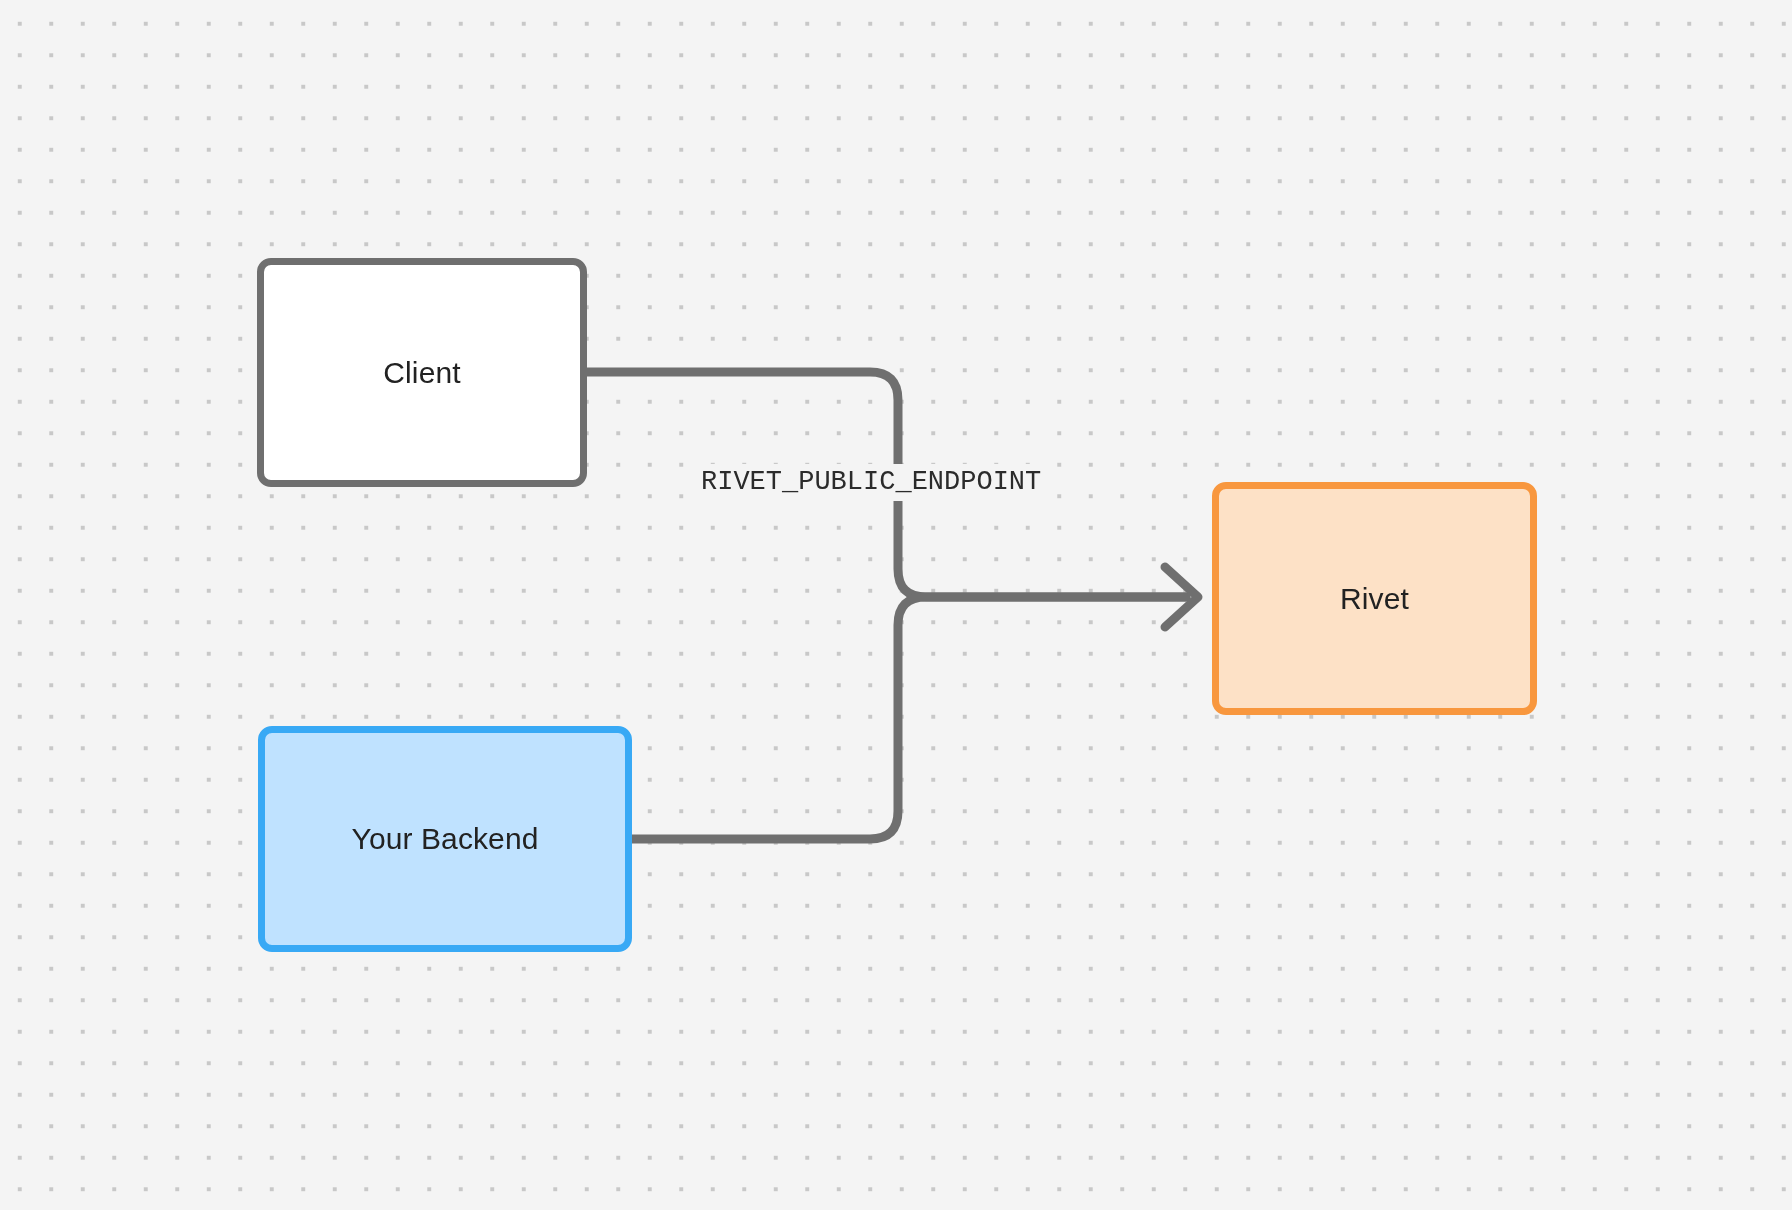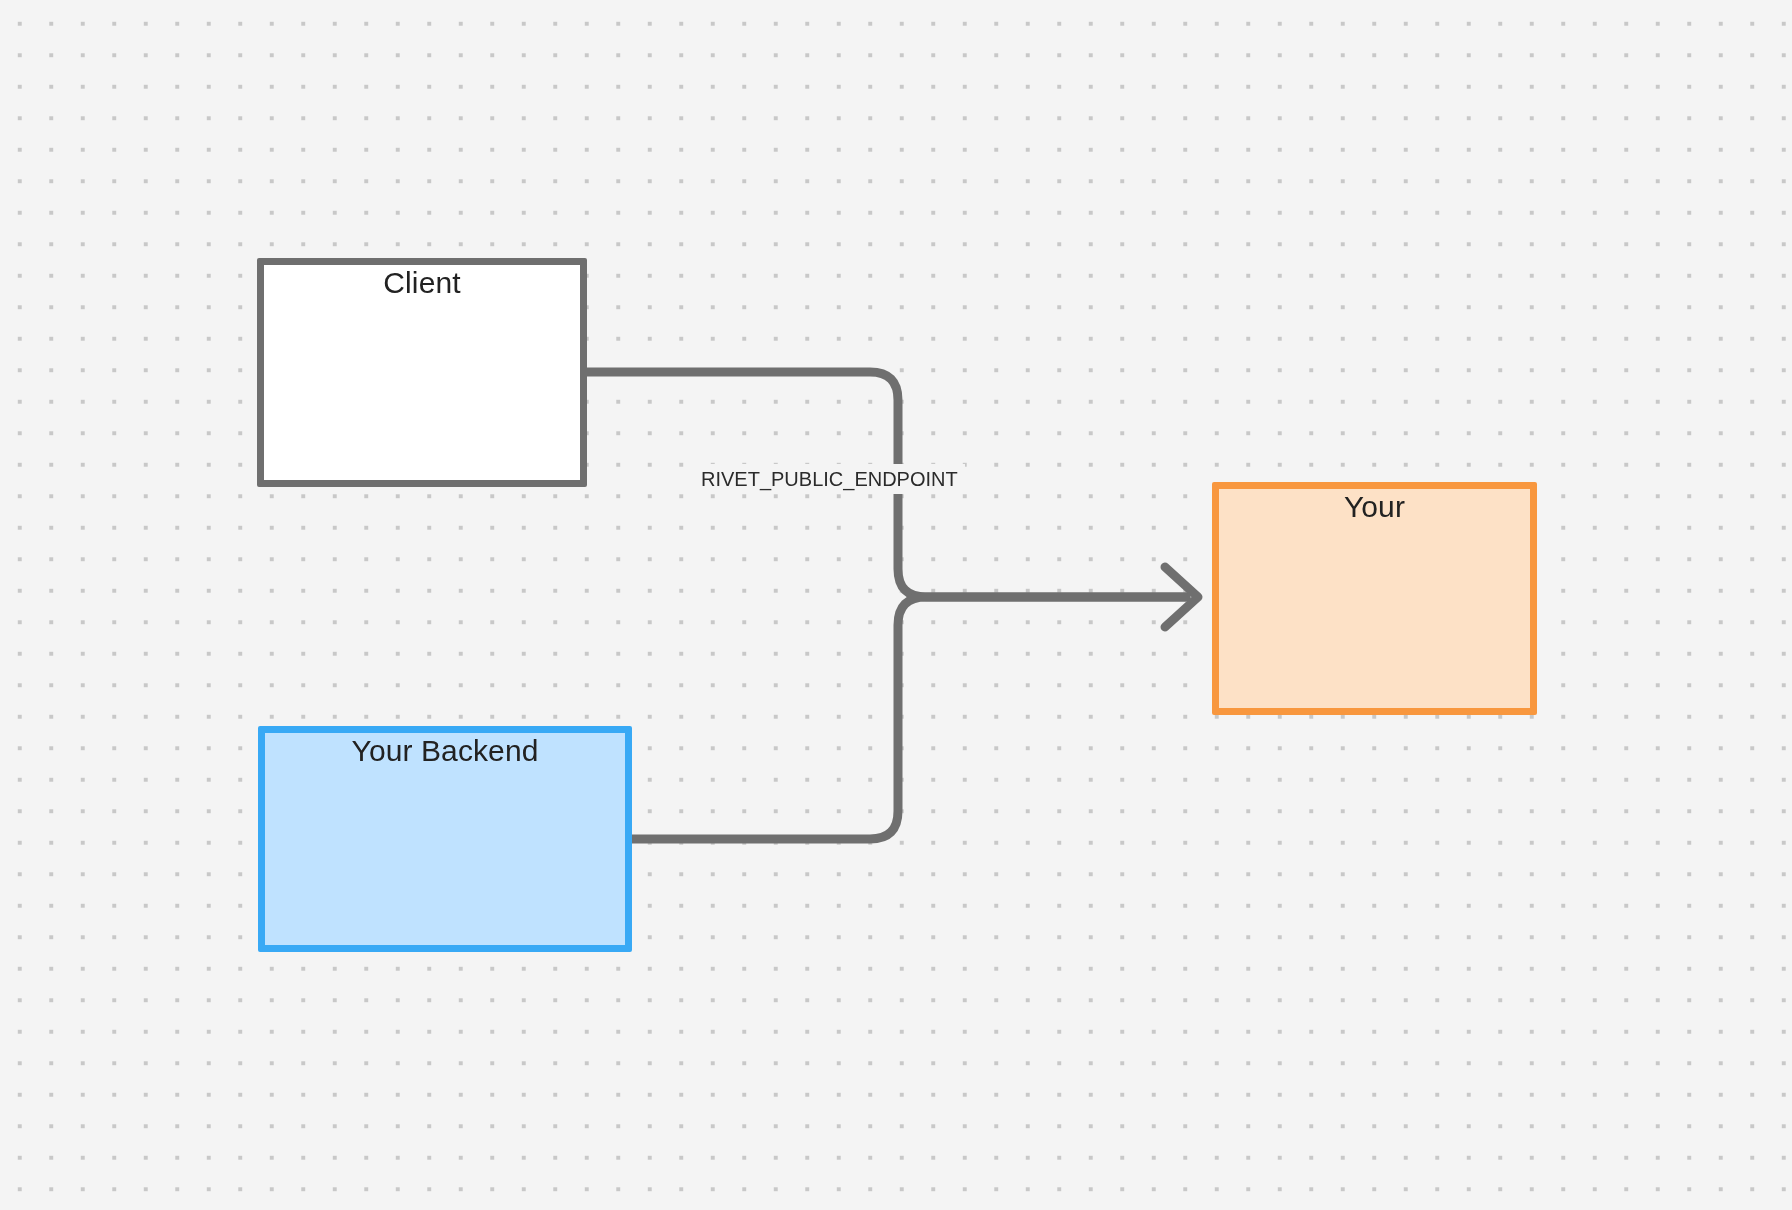"Client" .node { align-items: none -> center; border-radius: 2px -> 14px }
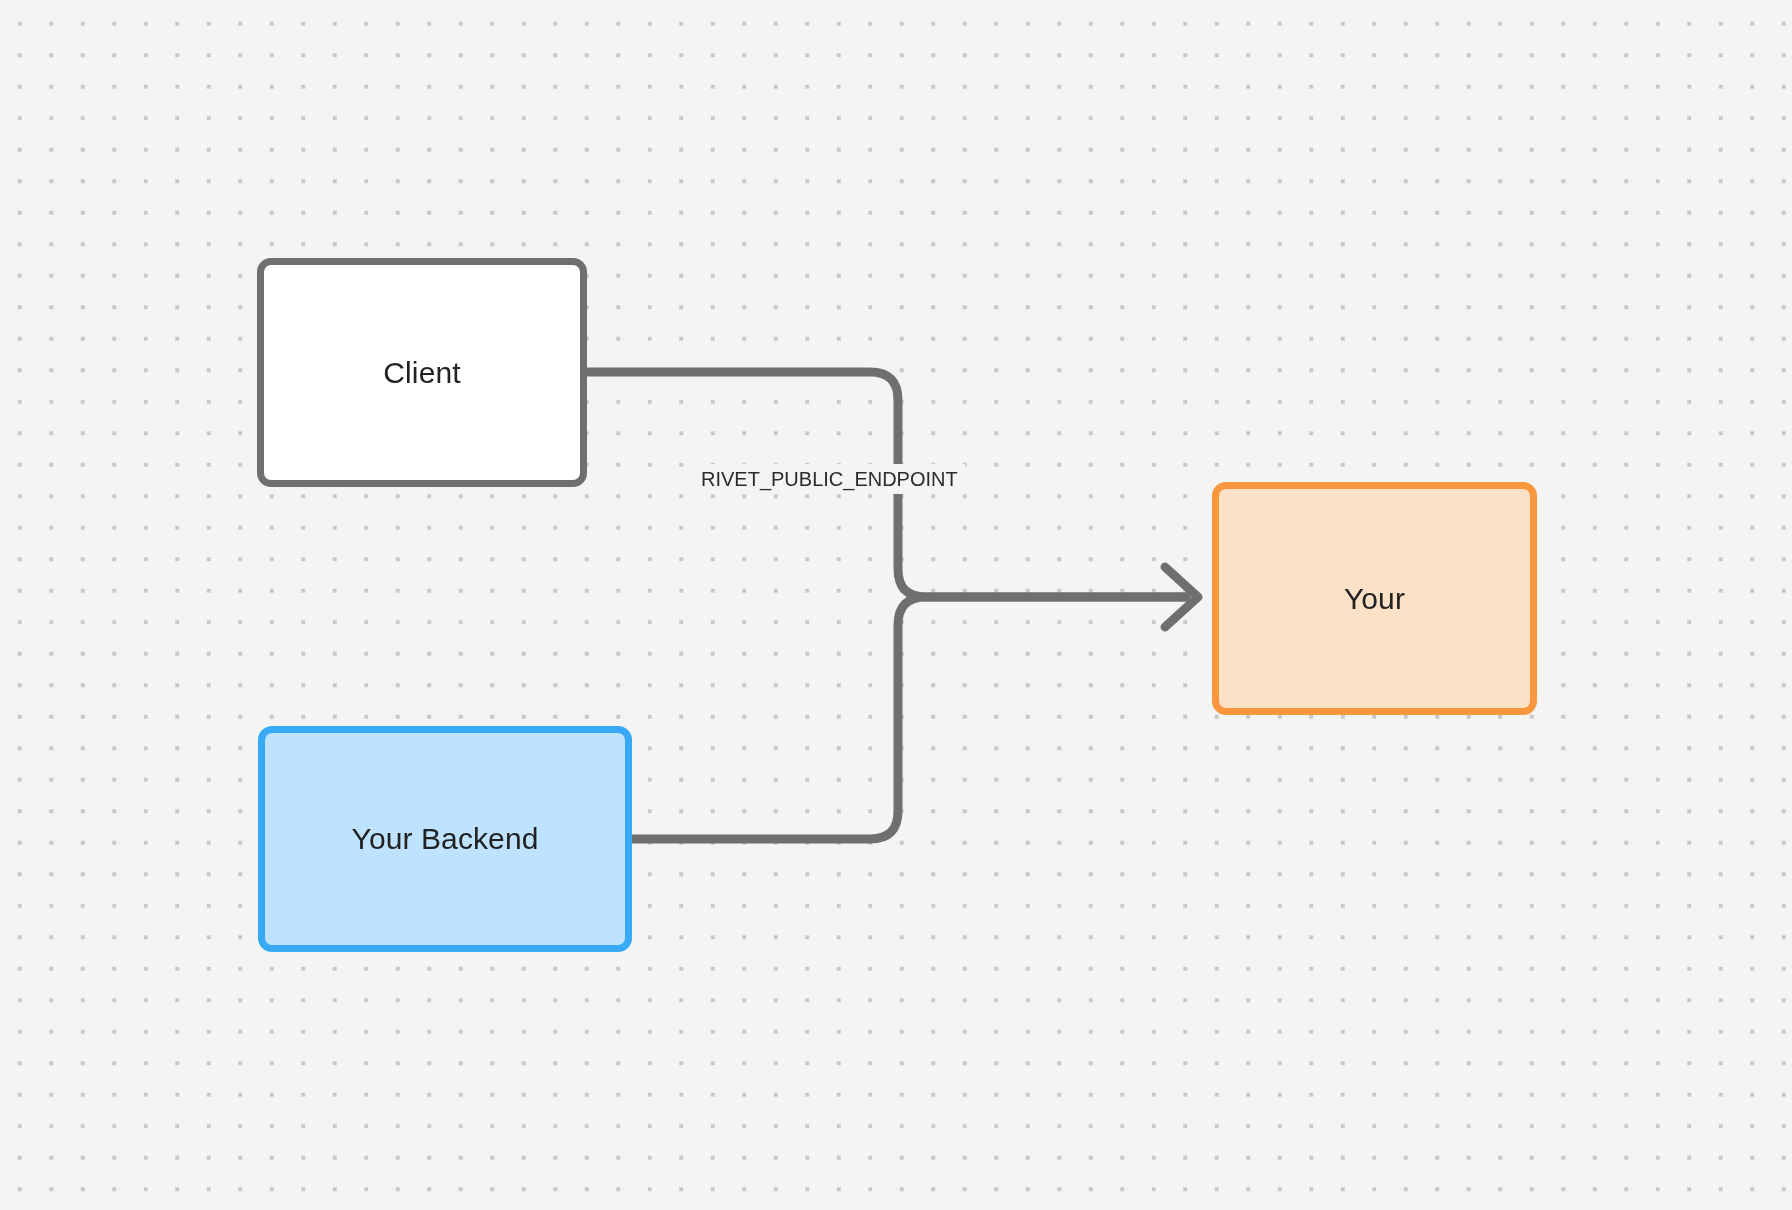"RIVET_PUBLIC_ENDPOINT" .edge-label { font-family: Liberation Sans, sans-serif -> Liberation Mono, monospace; font-size: 20px -> 27px }
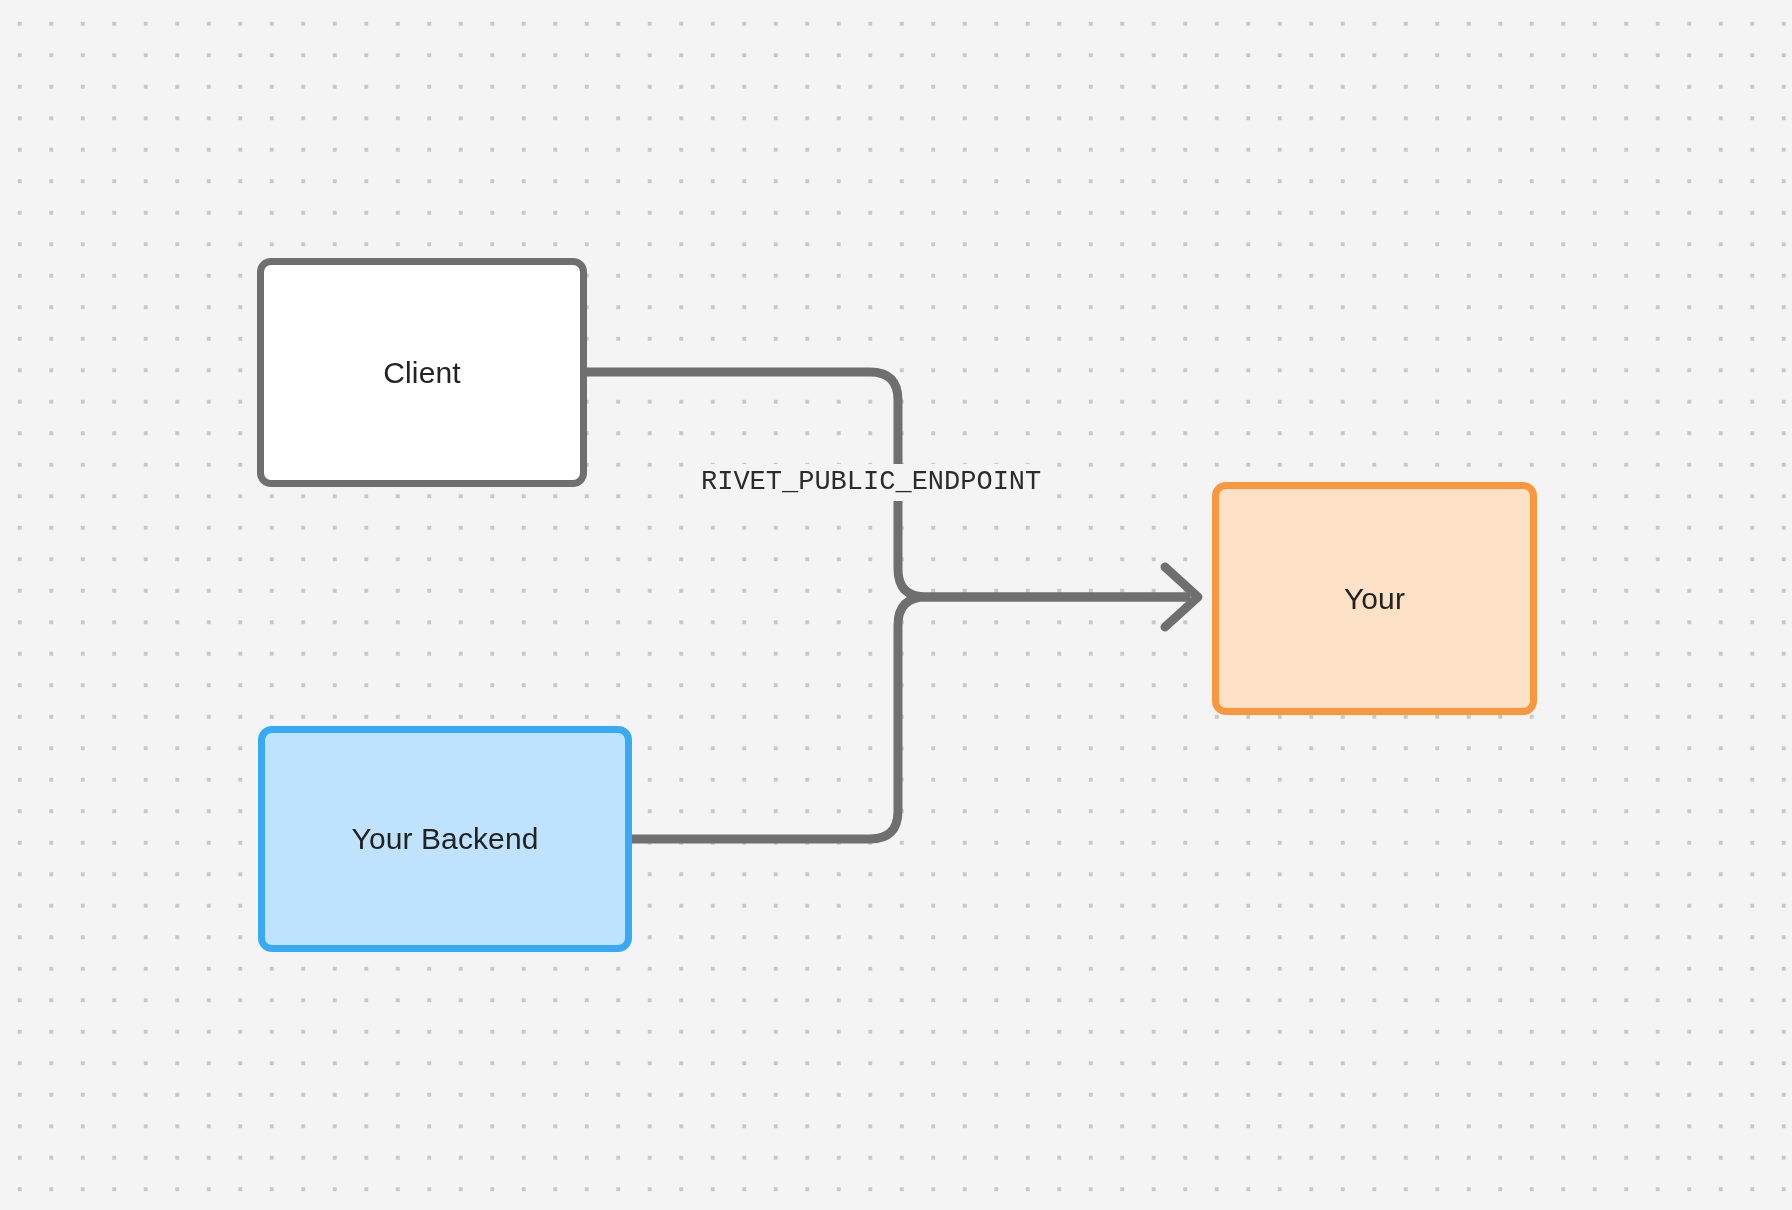"Your" span.node-label { text: Your -> Rivet }
